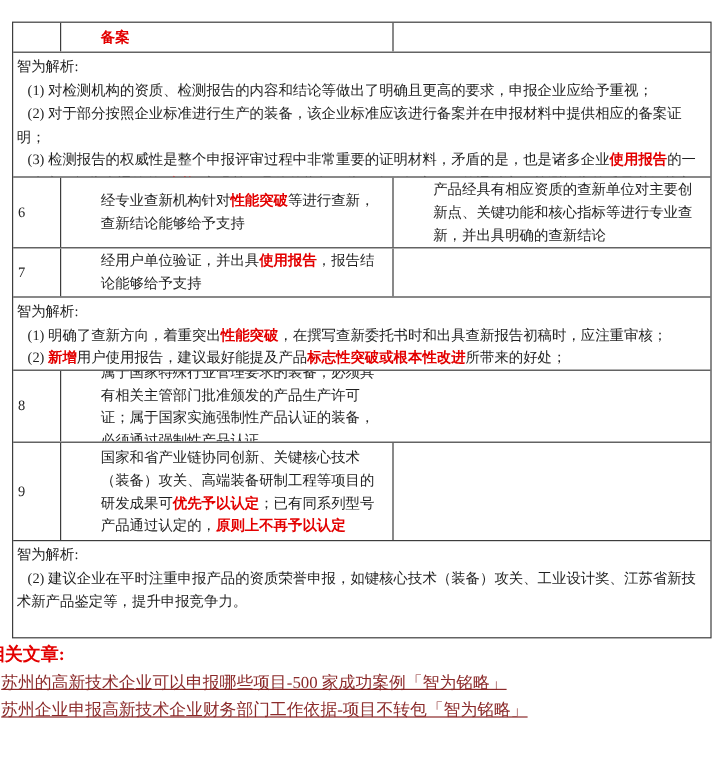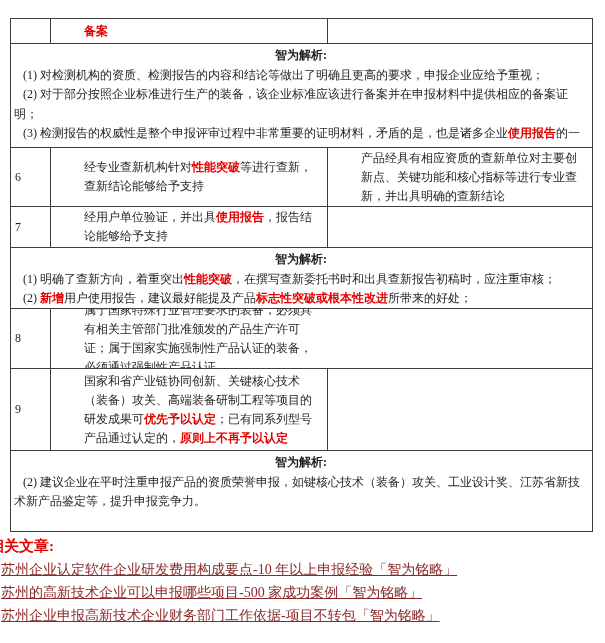"智为解析:" .a-title { font-weight: bold -> normal; text-align: center -> none }
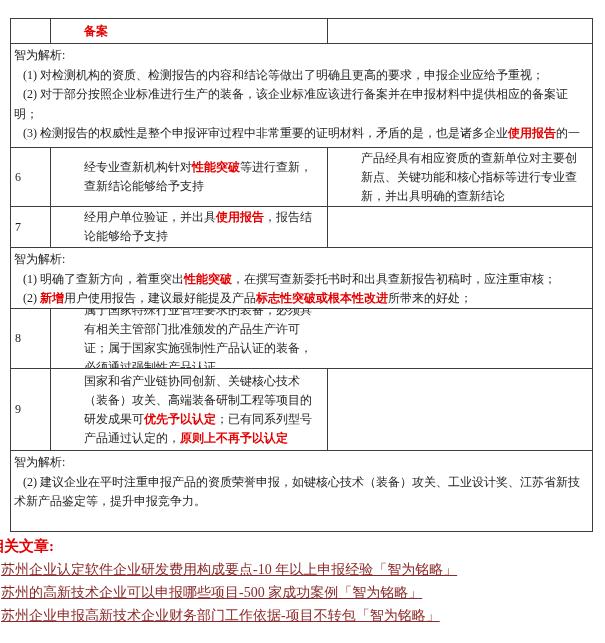"苏州企业认定软件企业研发费用构成要点-10 年以上申报经验「智为铭略」" div.related-link-line { html: <div> <span>苏州企业认定软件企业研发费用构成要点-10 年以上申报经验「智为铭略」</span> </div> -> none }
